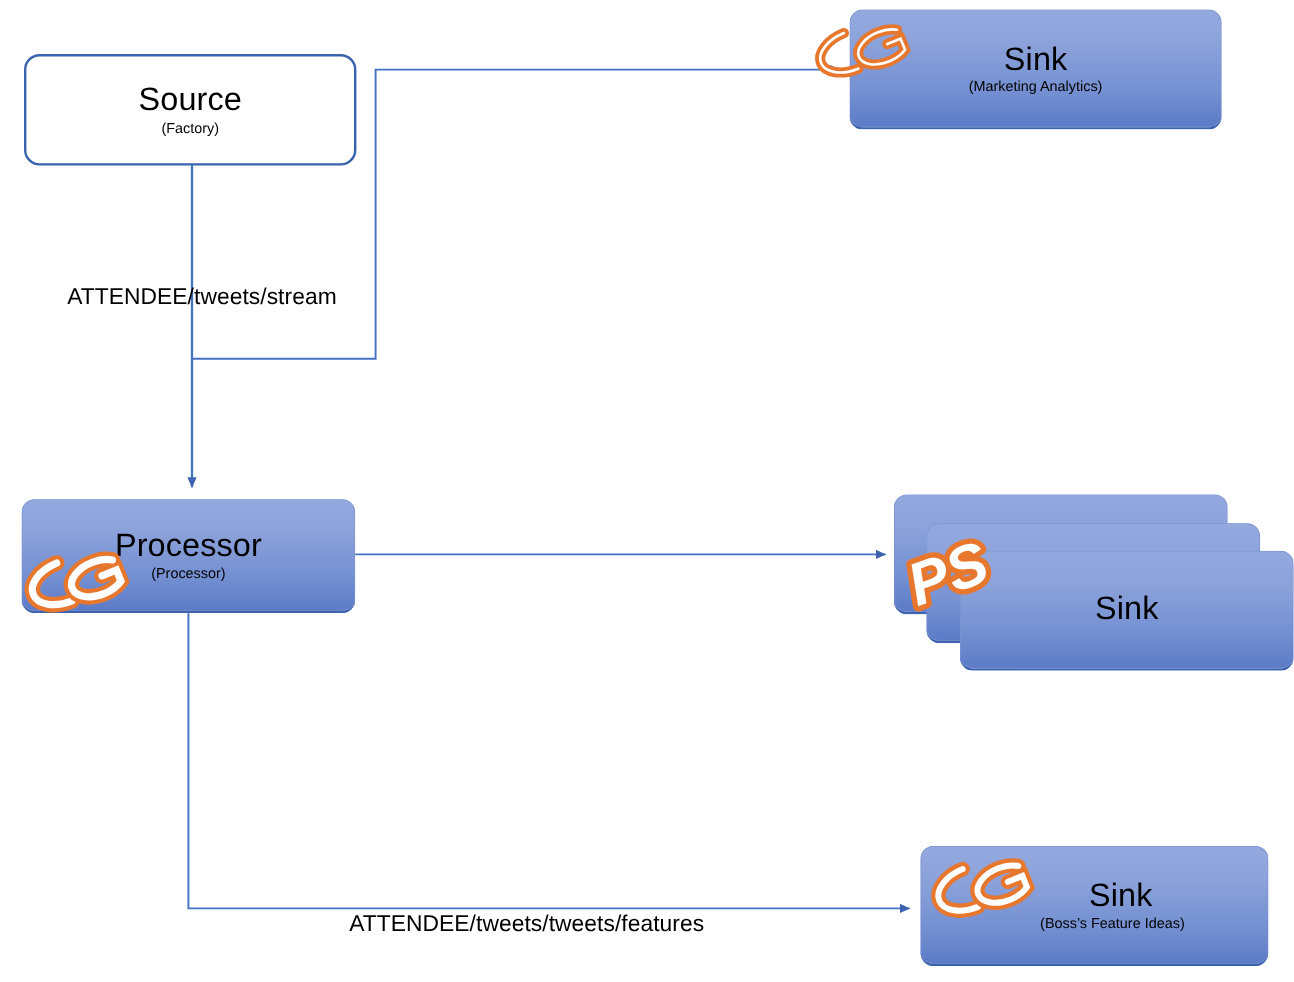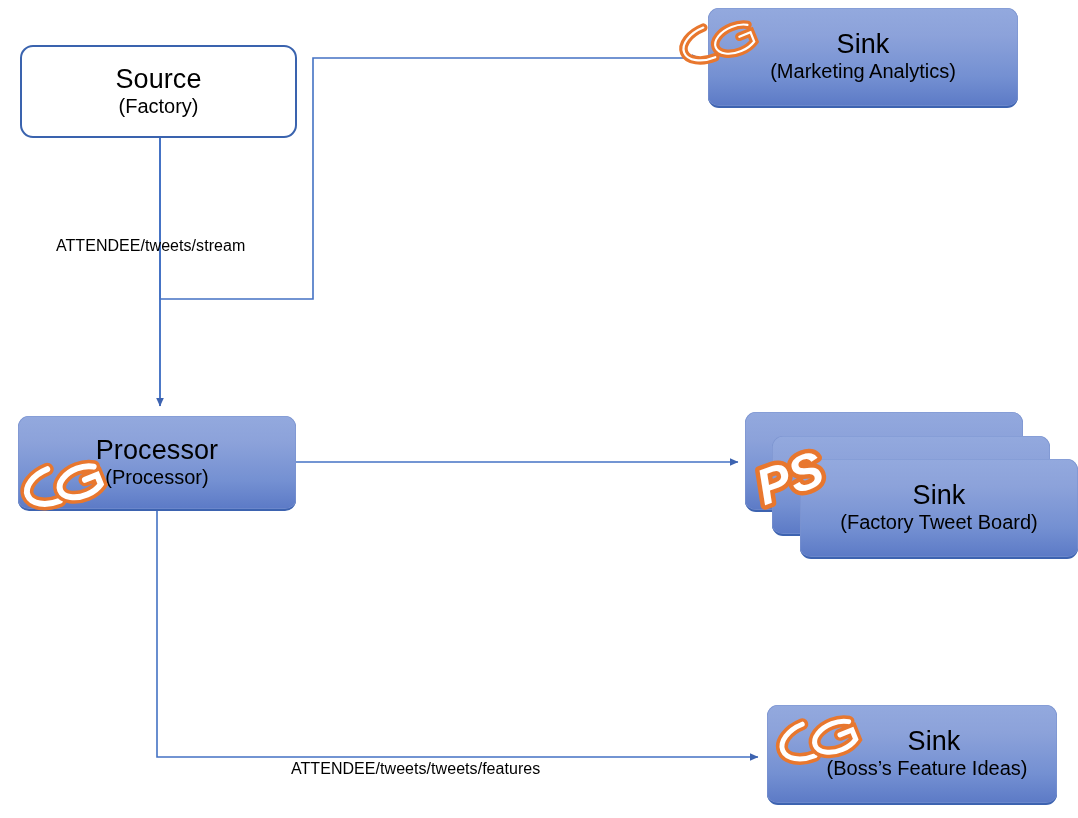"(Marketing Analytics)" .node .subtitle { font-size: 20px -> 12px }
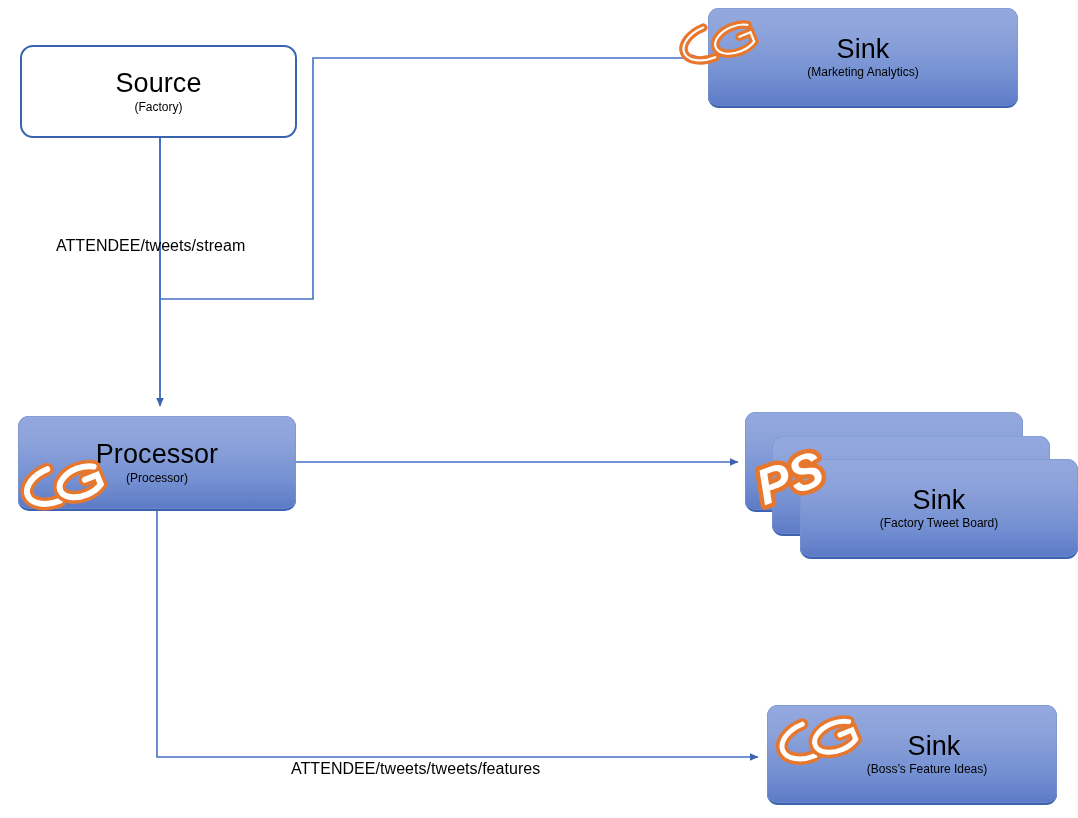"ATTENDEE/tweets/stream" .edge-label { font-size: 16px -> 19px }
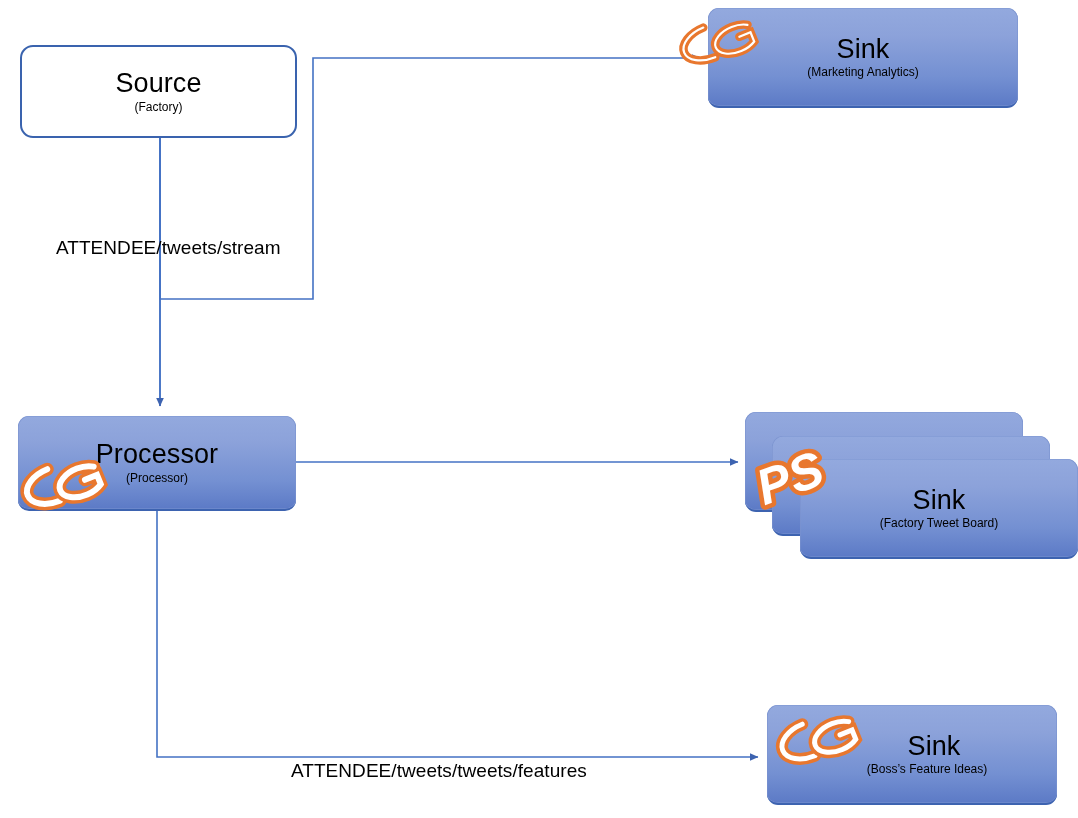"(Factory Tweet Board)" div.subtitle { html: <div>(Factory Tweet Board)</div> -> none }
